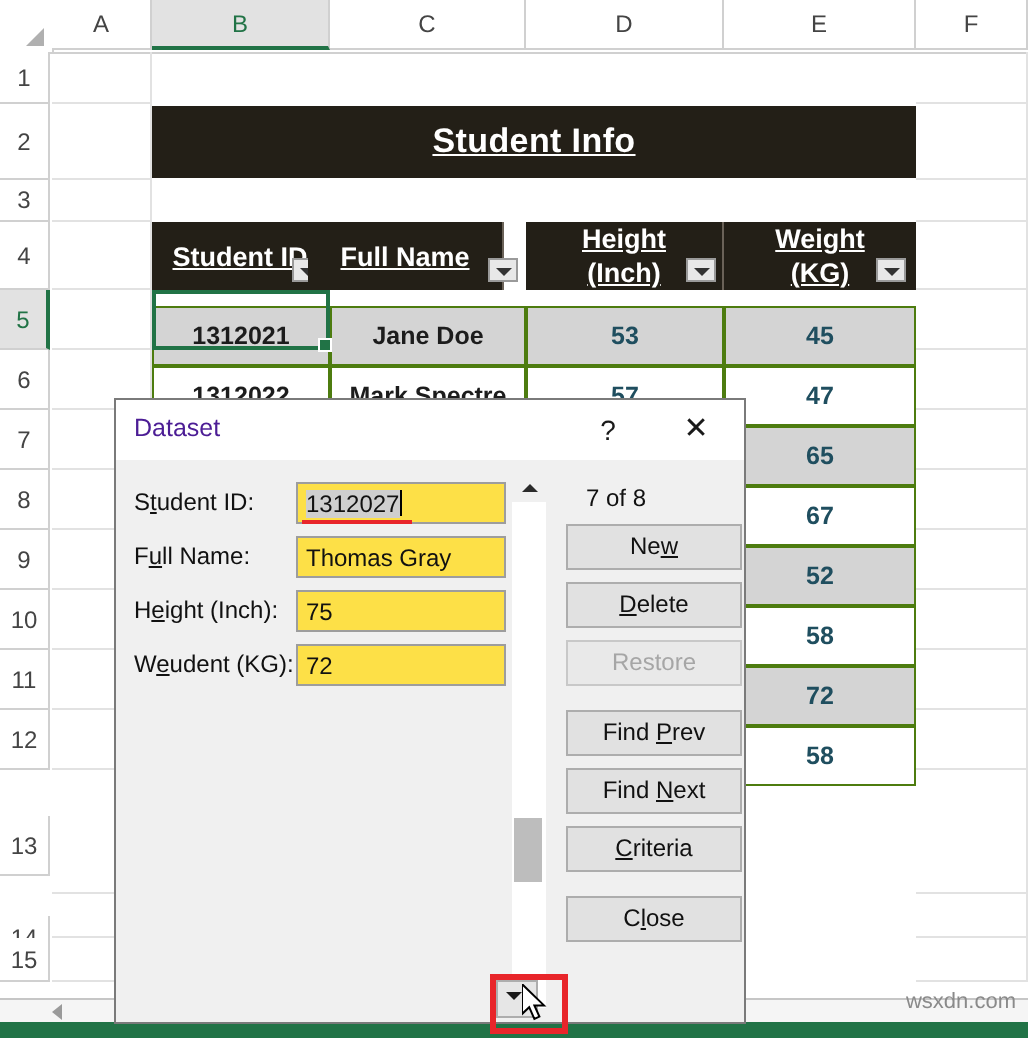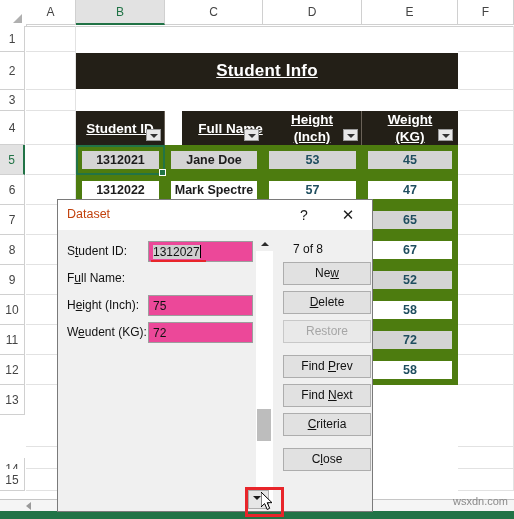"Full Name" div.thead { left: 182px -> 154px }
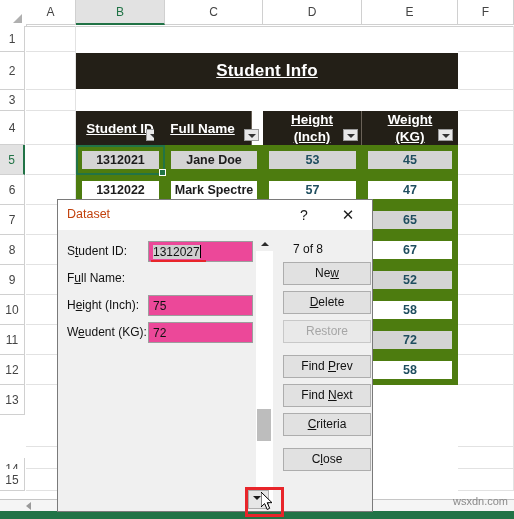"Jane Doe" .dcell { border: 6px solid #4d7c0f -> 1px solid #4d7c0f; margin-top: none -> 8px }
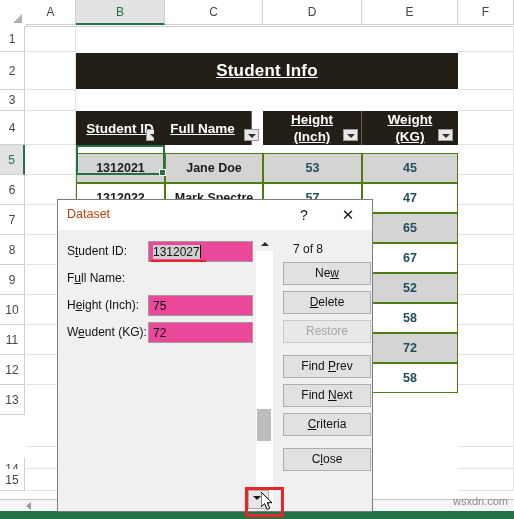"Dataset" .dlg-title .t { color: #c2410c -> #4c1d95 }
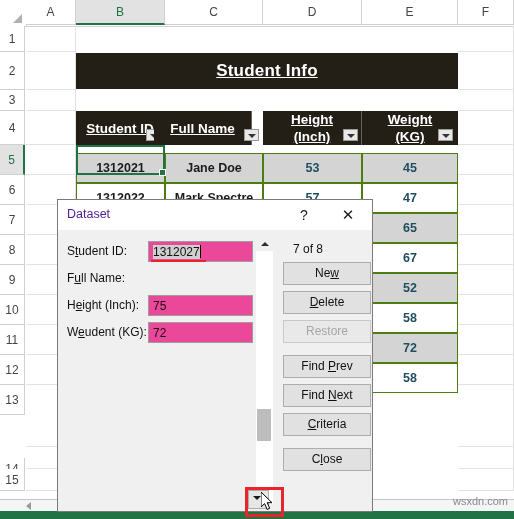"1312027" .finput { background: #ec4899 -> #fde047 }
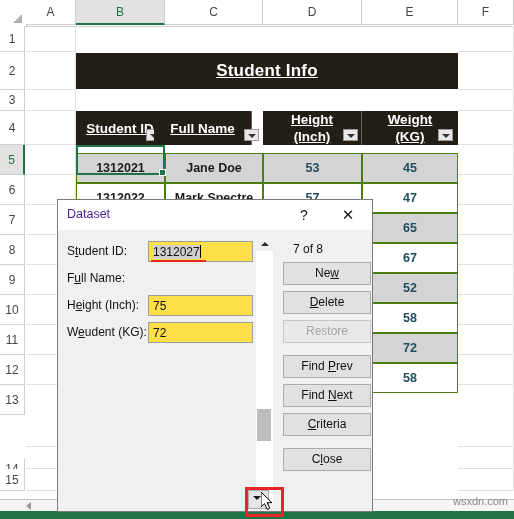"Thomas Gray" div.finput { html: none -> <div> <span>Thomas Gray</span> </div> }
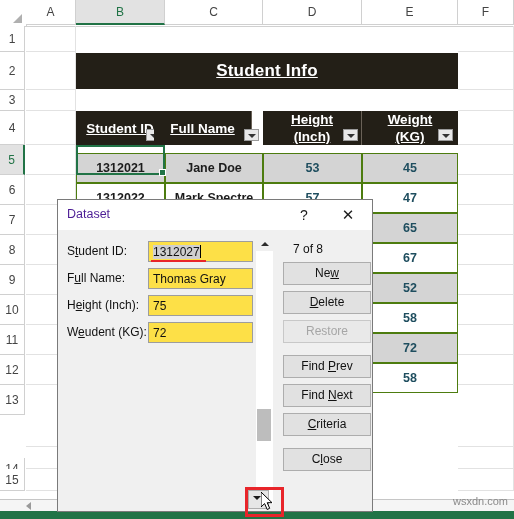"13" div.rowhead { top: 385px -> 408px }
